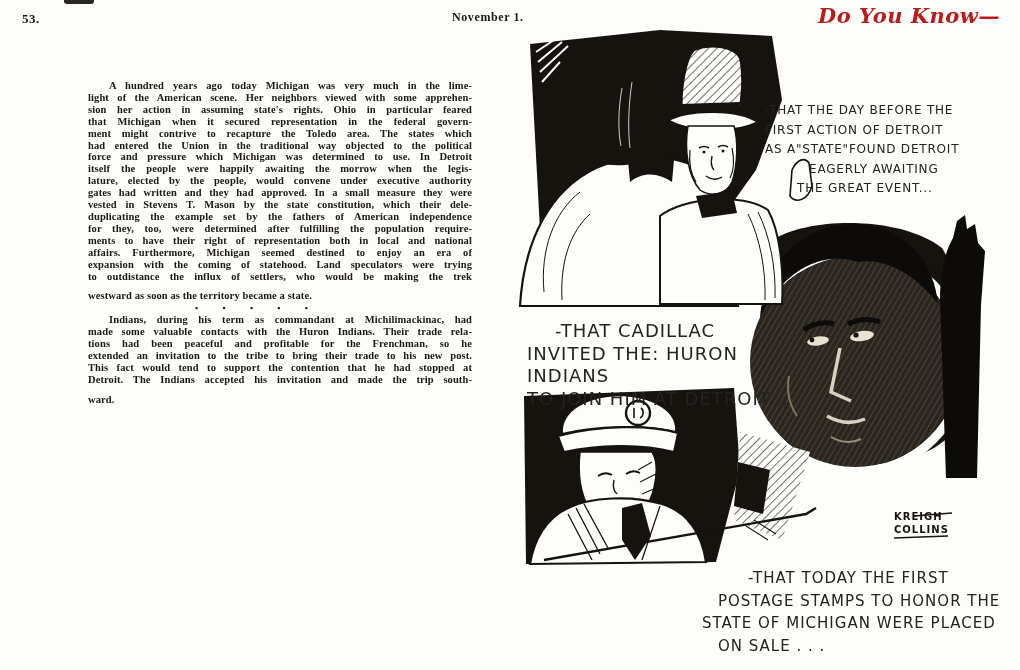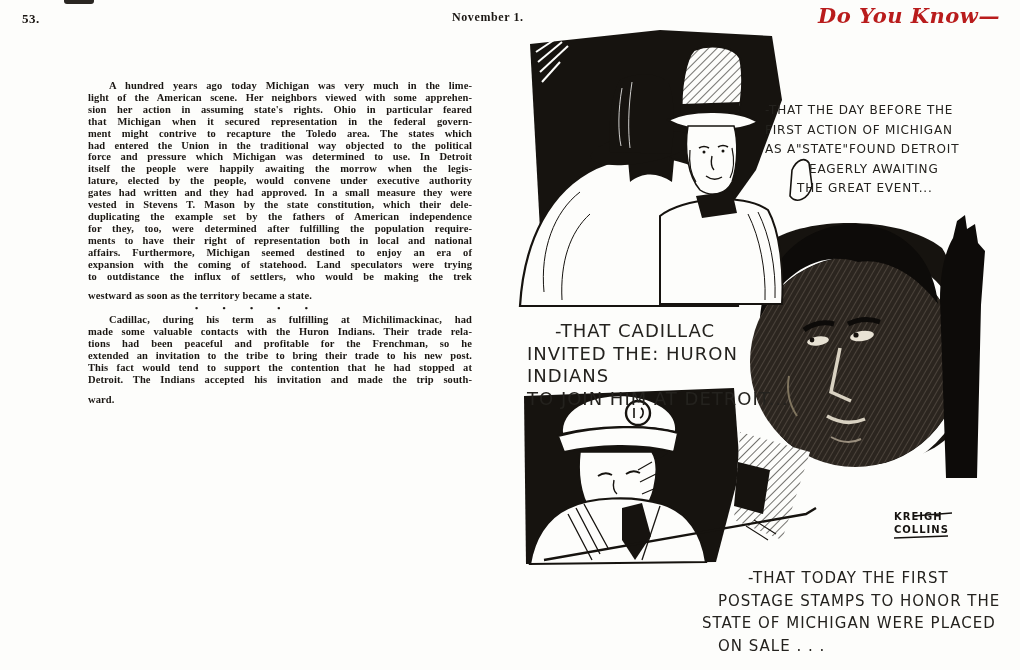"FIRST ACTION OF MICHIGAN" div.l2 { text: MICHIGAN -> DETROIT }
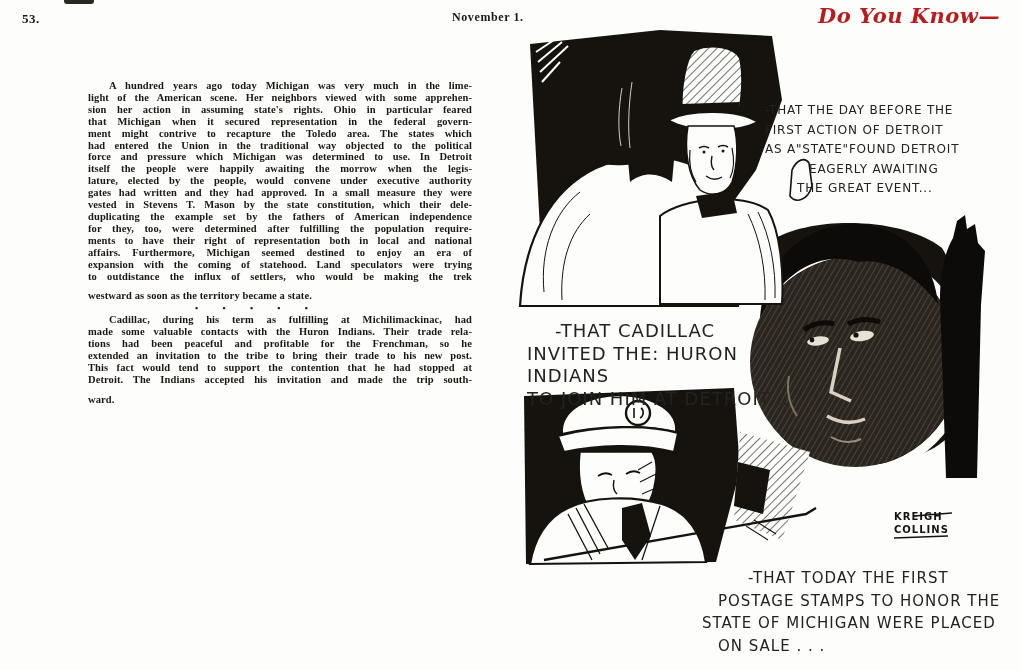"Cadillac, during his term as" div.bookline { text: Cadillac, during his term as fulfilling -> Indians, during his term as commandant }
